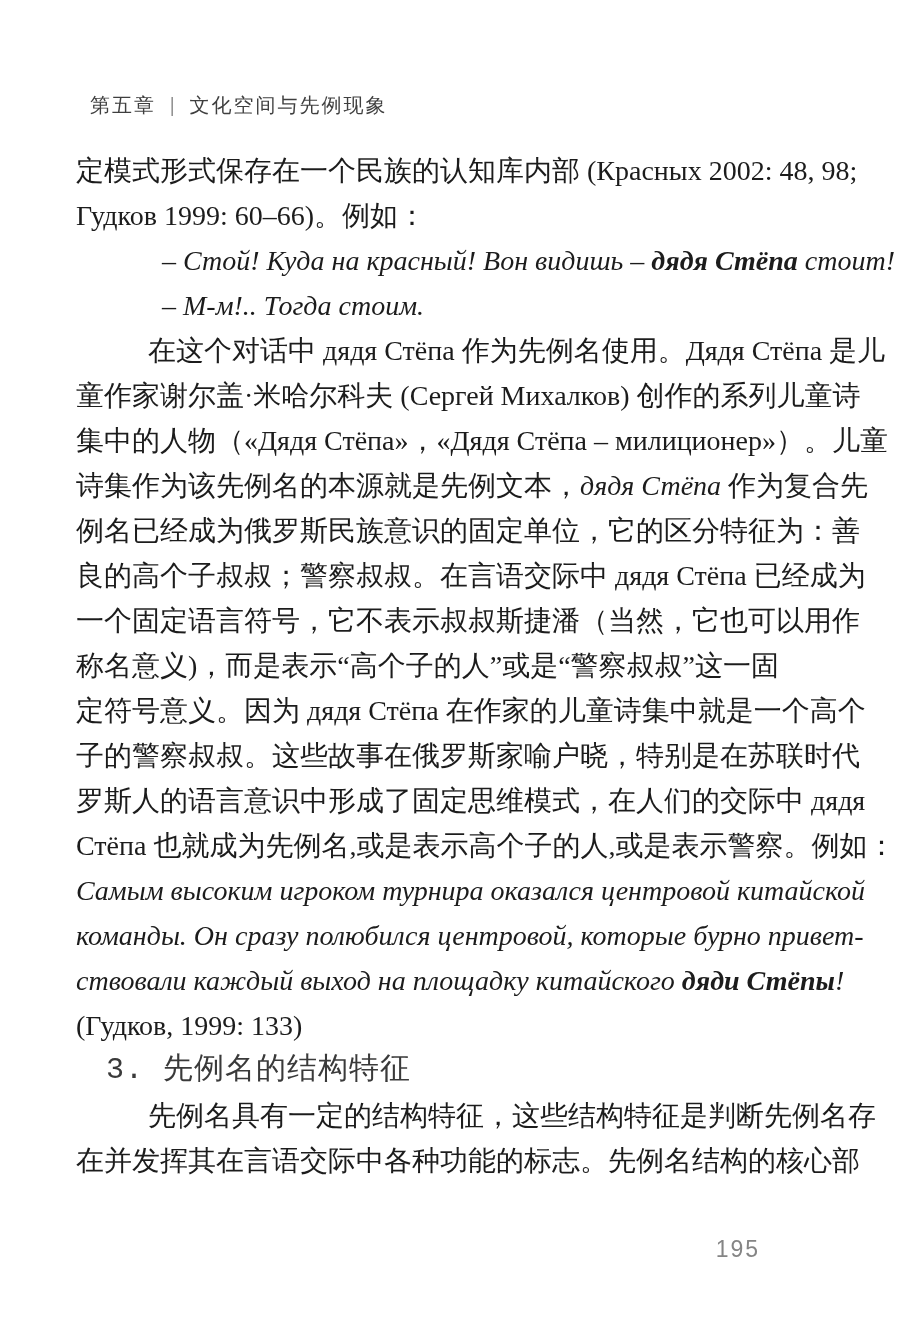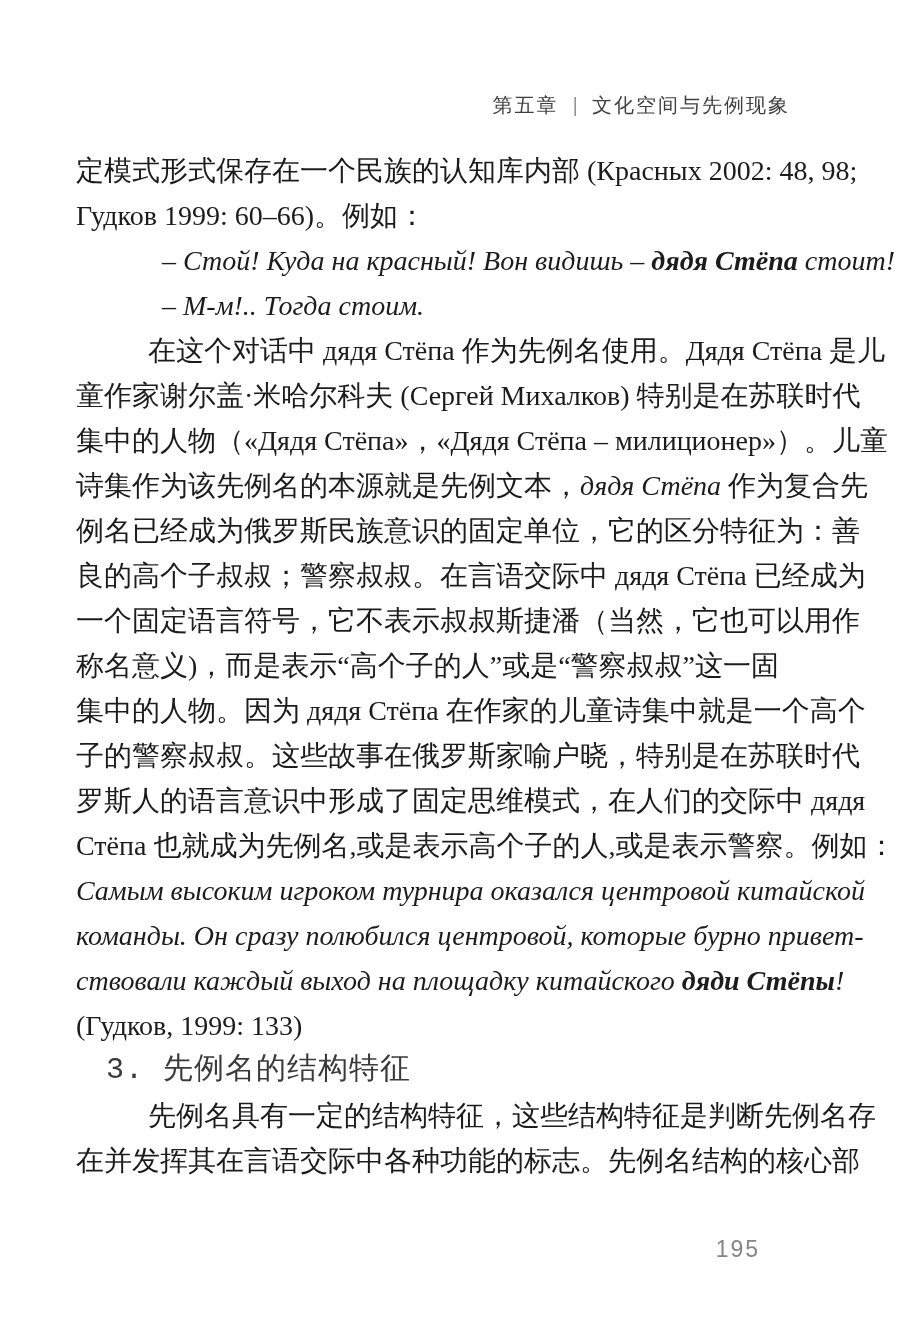"第五章 | 文化空间与先例现象" .running-header { text-align: right -> left }
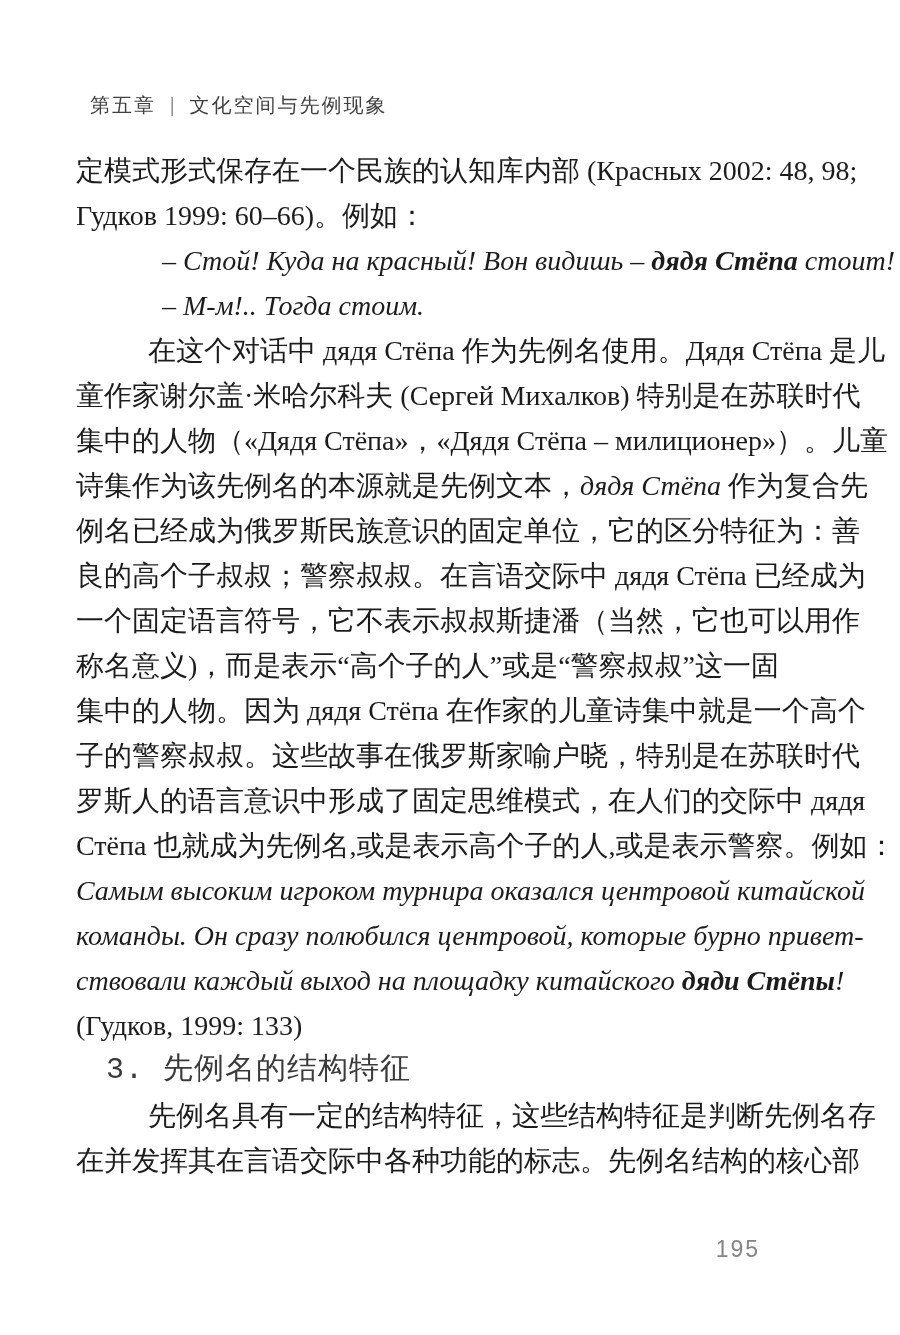"童作家谢尔盖·米哈尔科夫 (Сергей Михалков) 特别是在苏联时代" span.seg-normal { text: 特别是在苏联时代 -> 创作的系列儿童诗 }
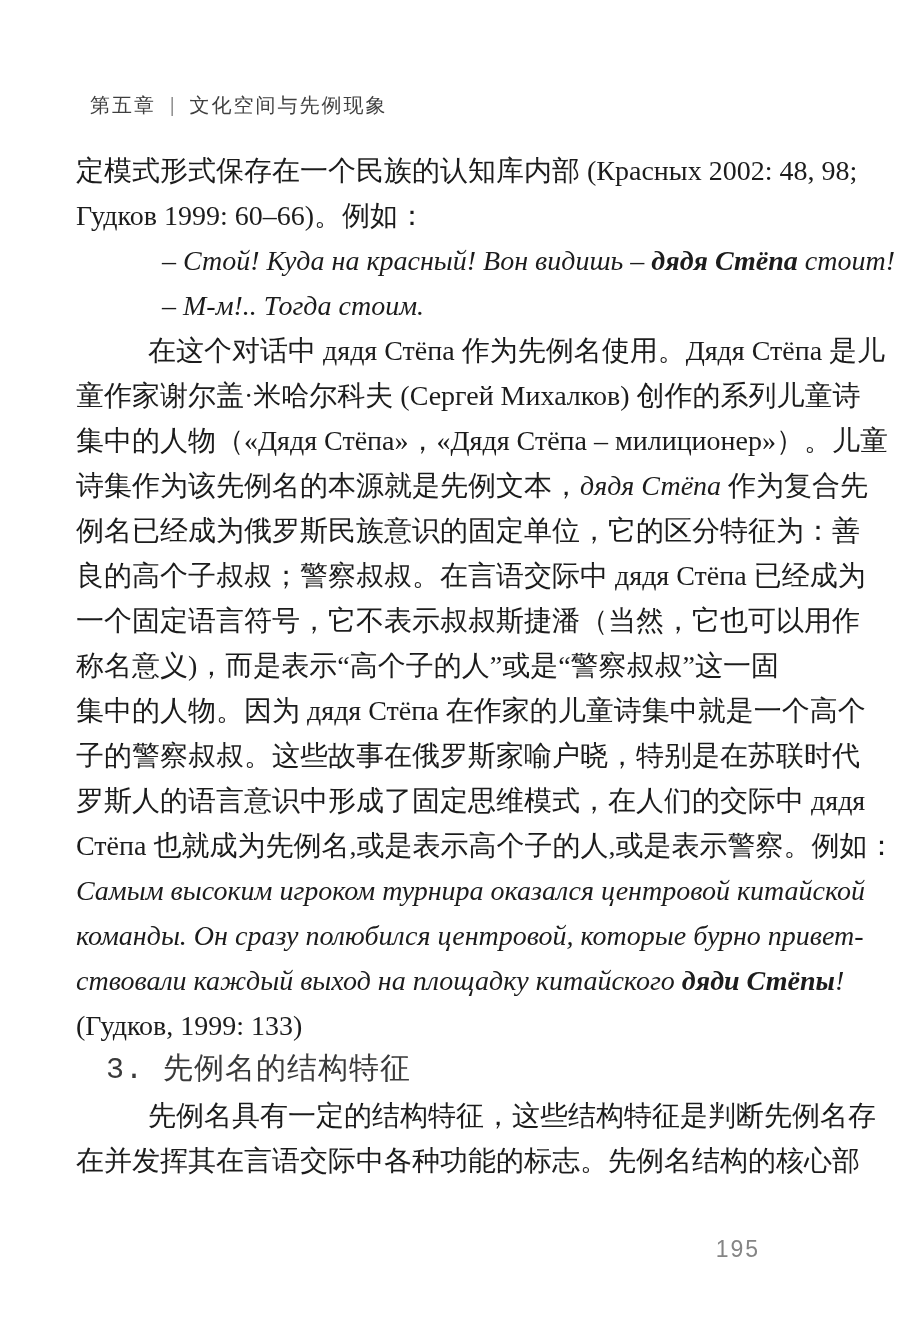"集中的人物。因为 дядя Стёпа 在作家的儿童诗集中就是一个高个" span.seg-normal { text: 集中的人物 -> 定符号意义 }
